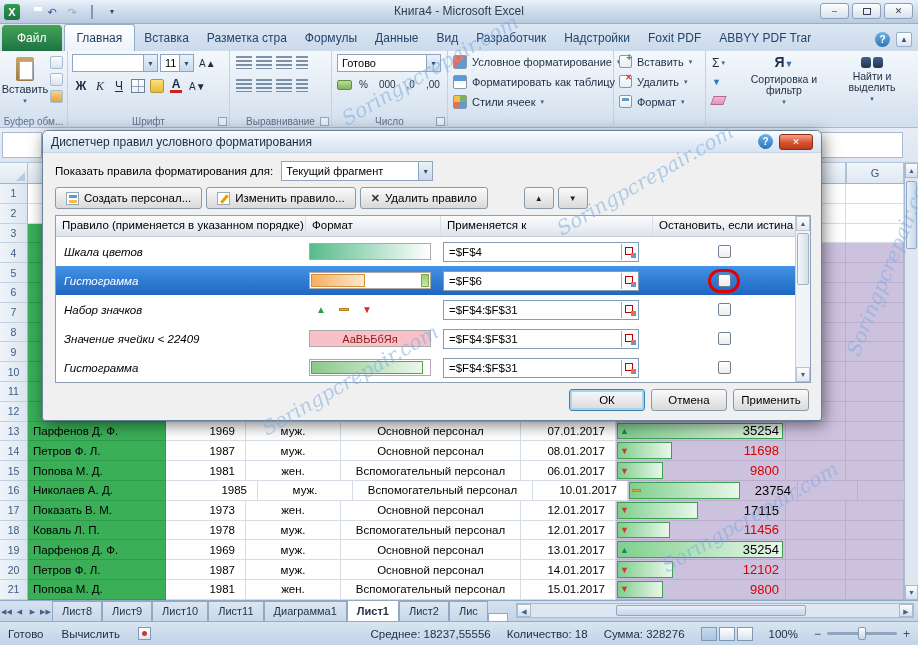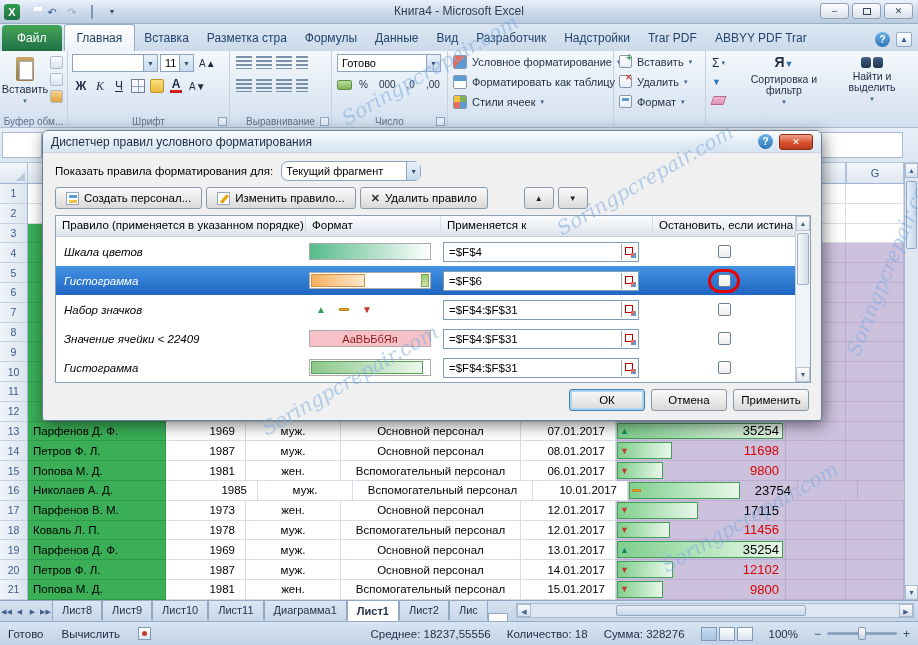"Trar PDF" div.rtab { text: Trar -> Foxit }
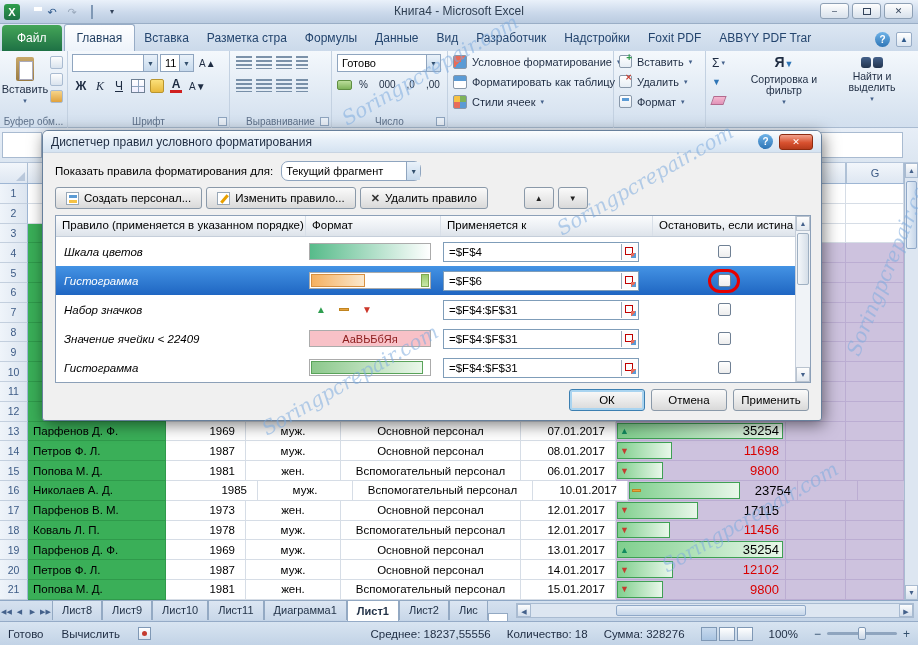"Текущий фрагмент" .scope { border-radius: 7px -> none; width: 140px -> 152px }
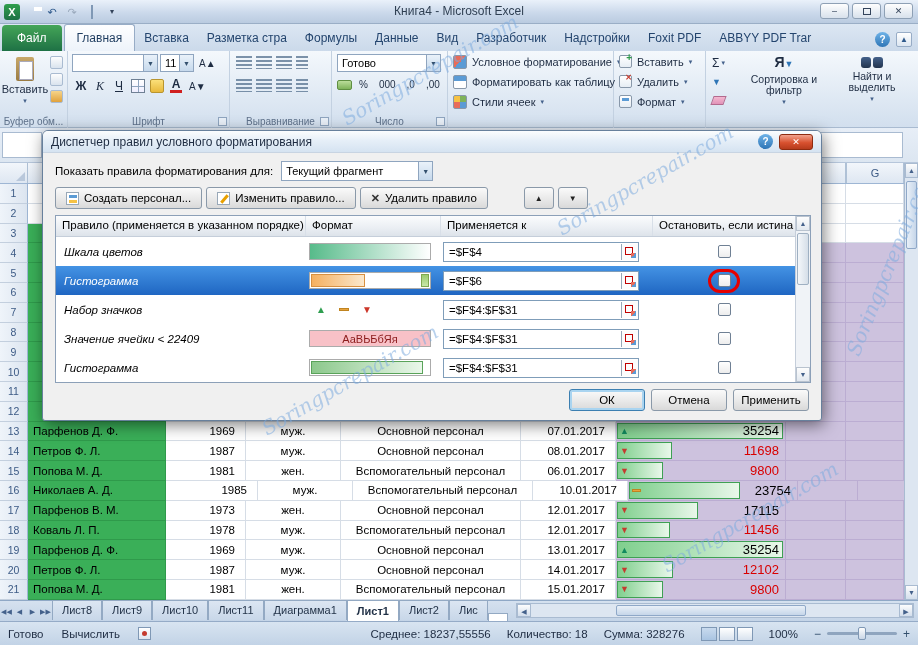"Парфенов В. М." div.cell { text: Парфенов -> Показать }
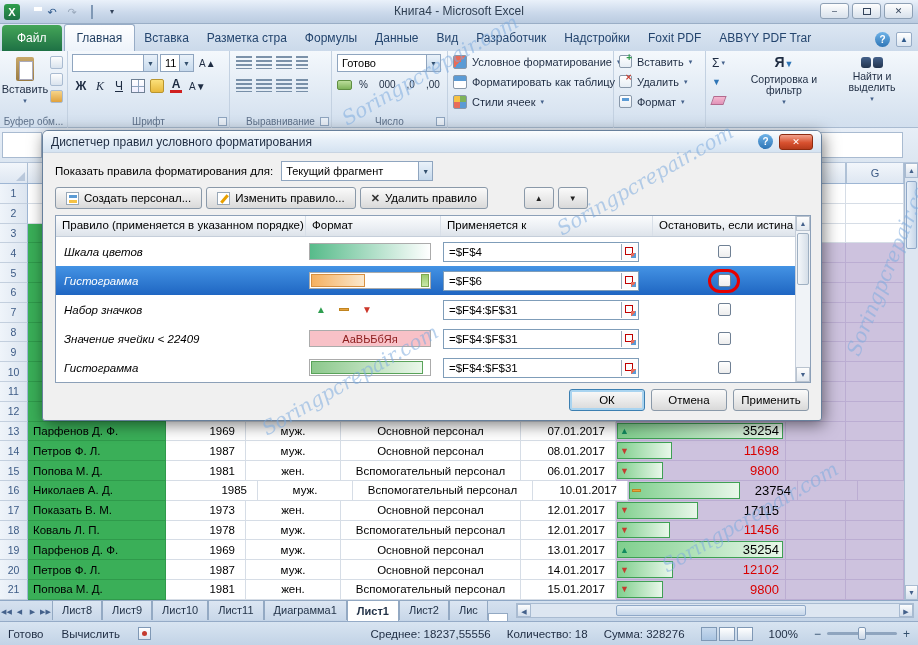"Лист8" span { align-items: flex-start -> center }
